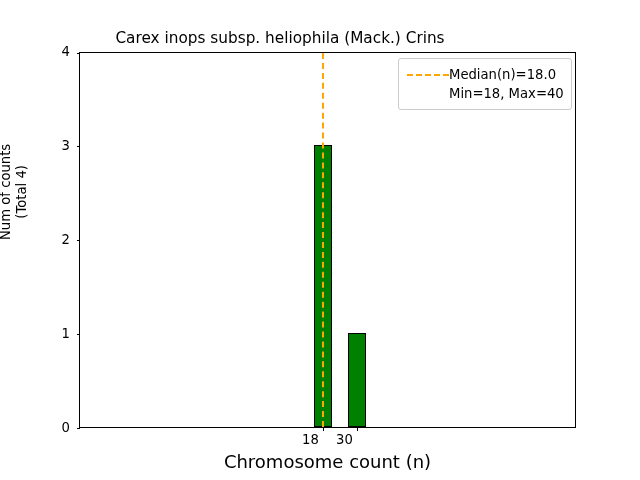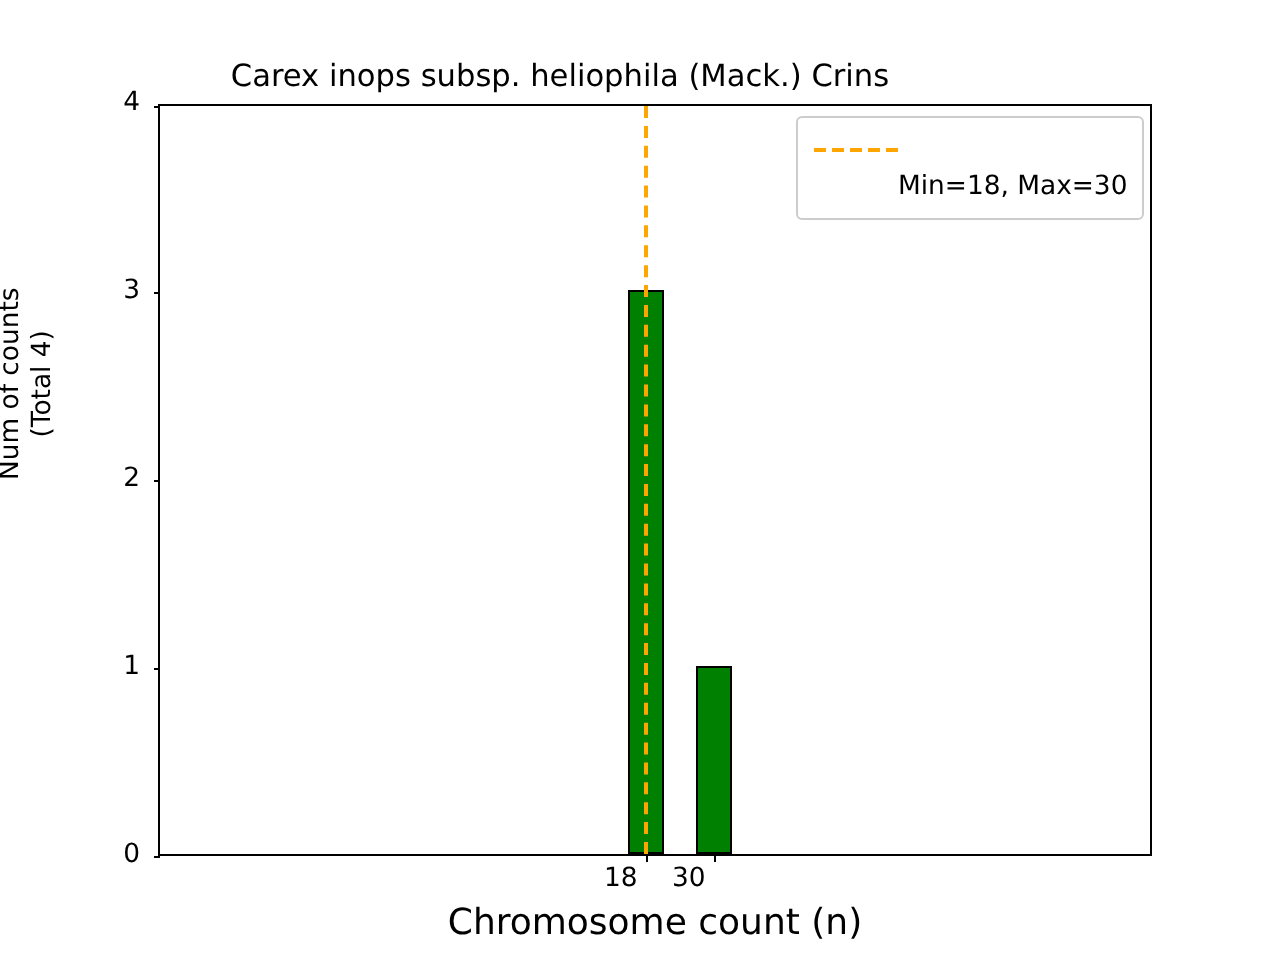"Median(n)=18.0" span.legend-text { html: none -> <span>Median(n)=18.0</span> }
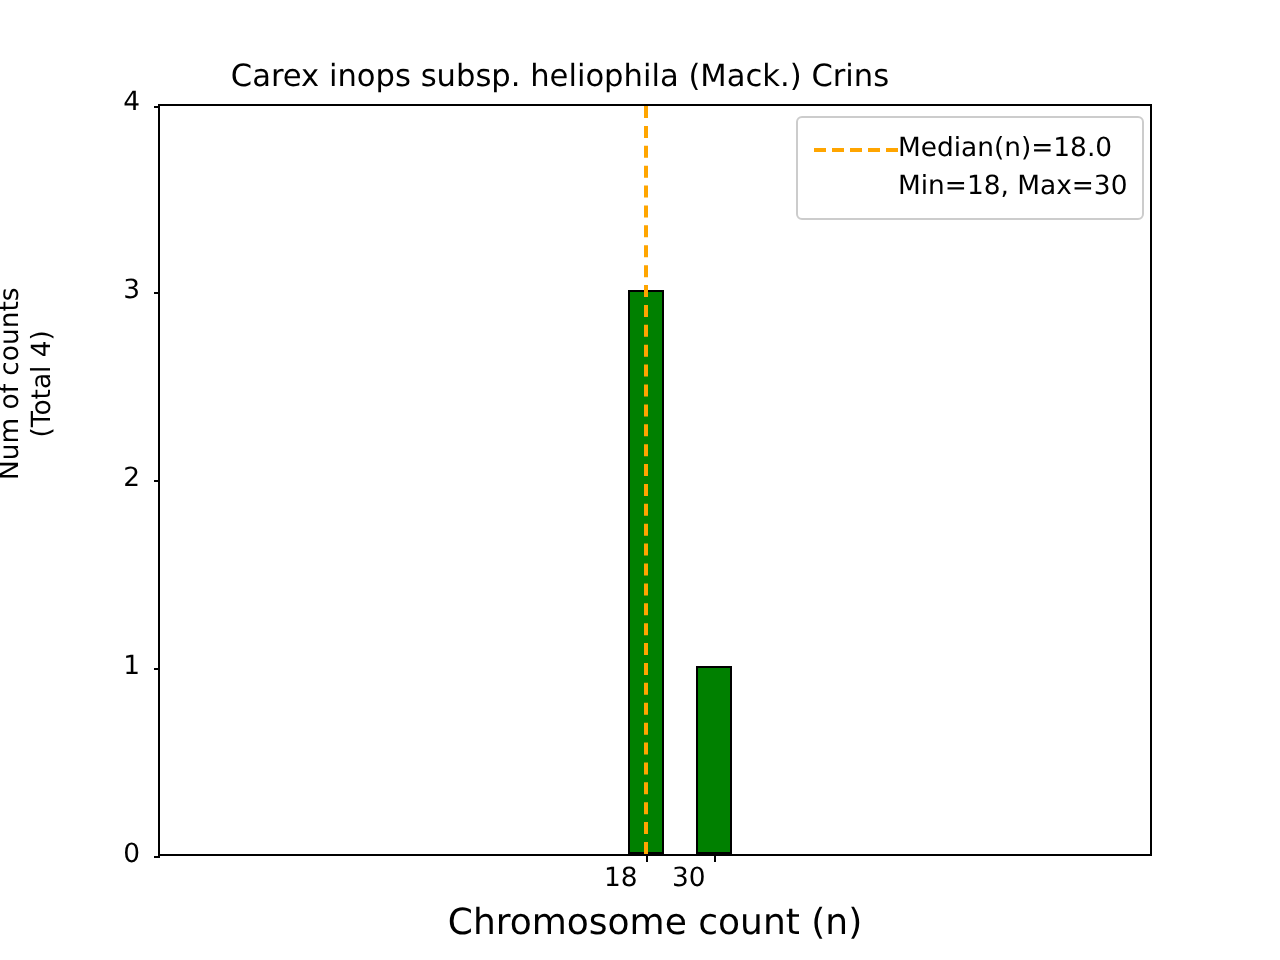"Min=18, Max=30" span.legend-text { text: 30 -> 40 }
